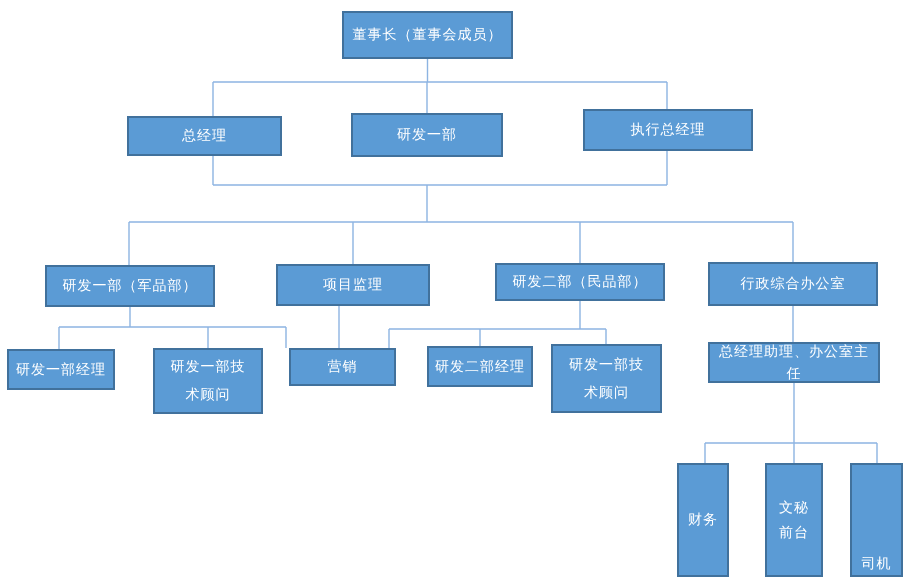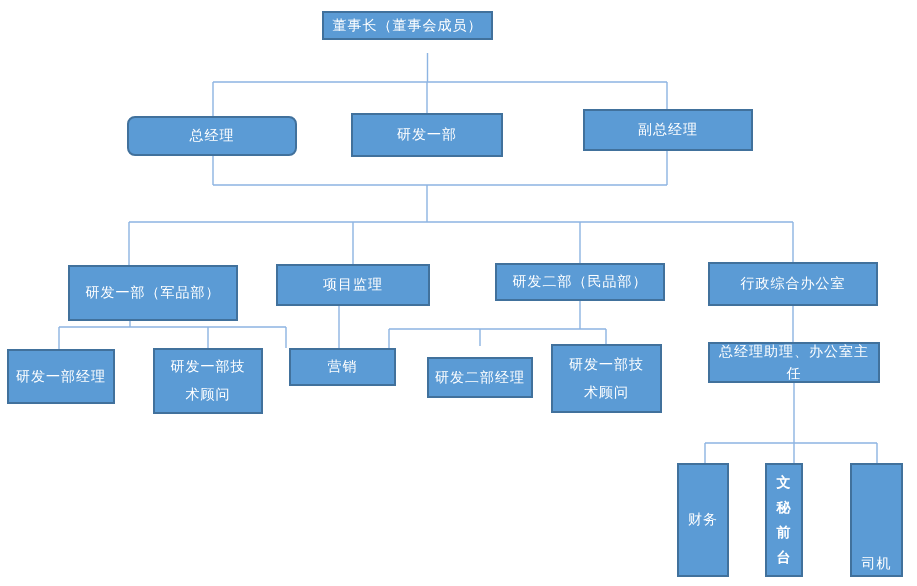"董事长（董事会成员）" div.node { height: 29px -> 48px; left: 322px -> 342px }
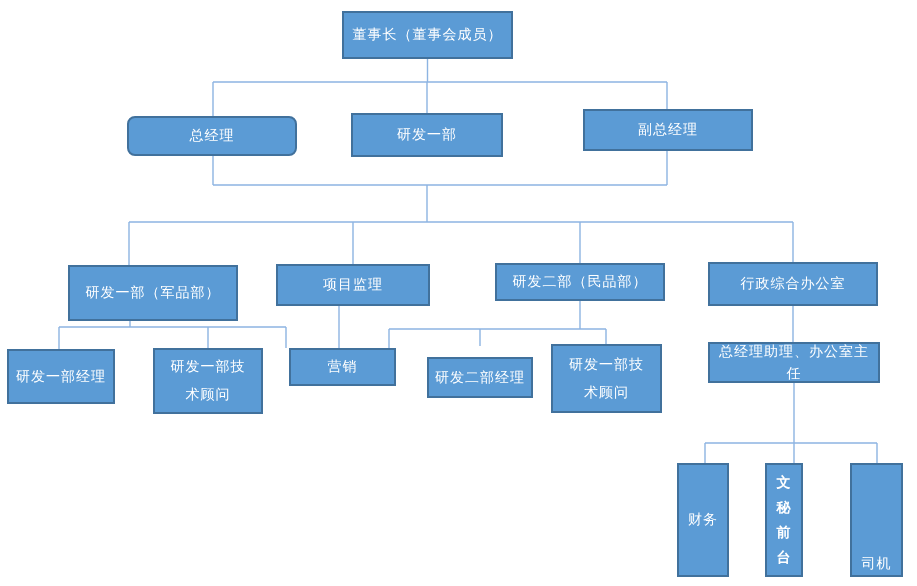"总经理" div.node { border-radius: 8px -> none; width: 170px -> 155px }
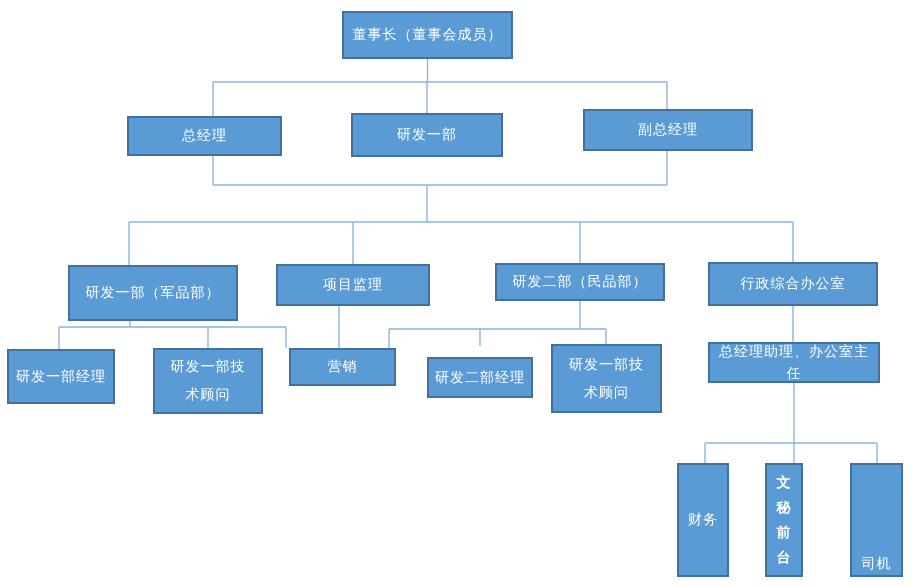"副总经理" span.lbl { text: 副 -> 执行 }
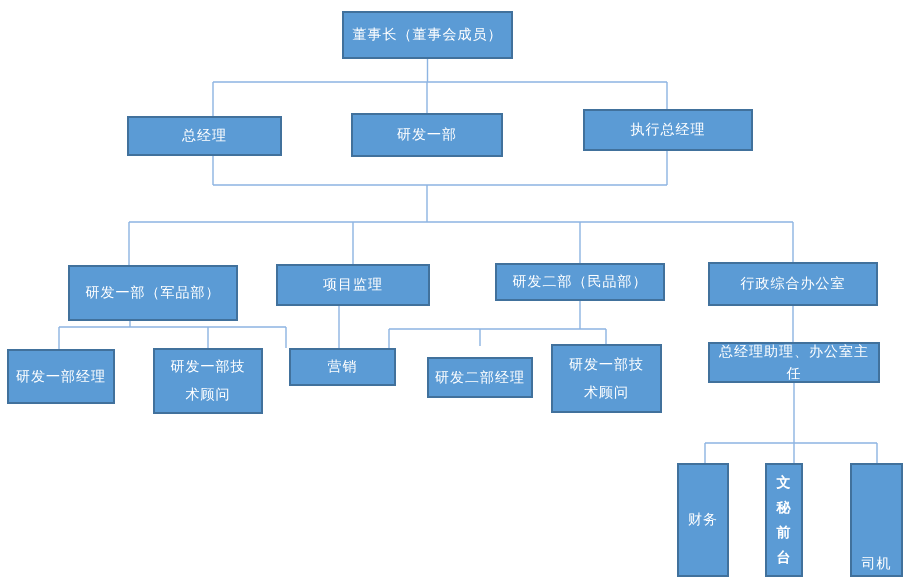"研发一部（军品部）" div.node { height: 56px -> 42px; margin-left: 23px -> none }
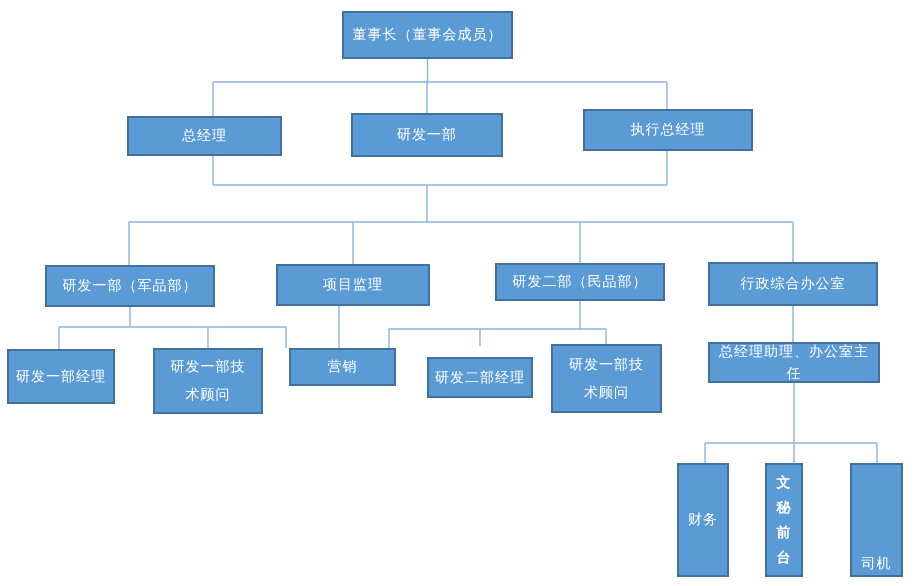"研发一部经理" div.node { height: 55px -> 41px }
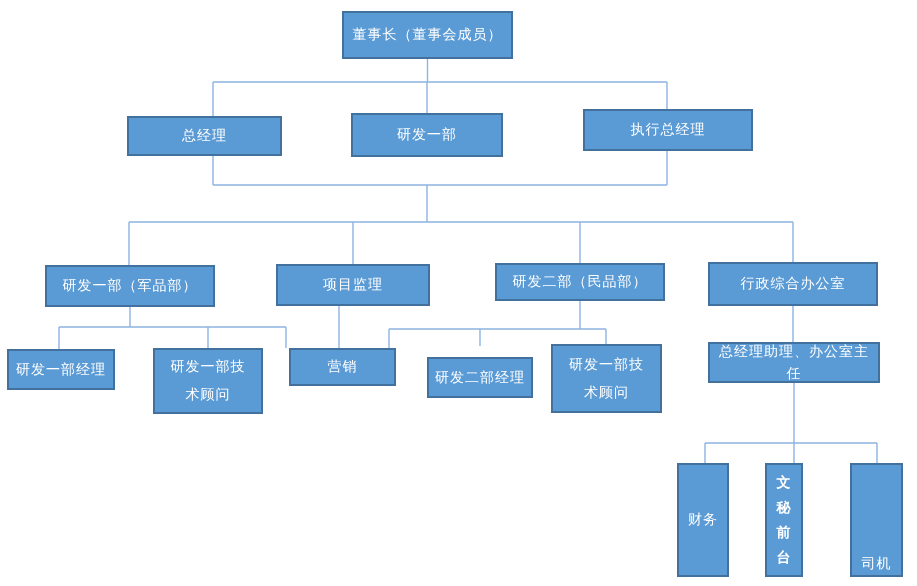"研发二部经理" div.node { top: 357px -> 346px }
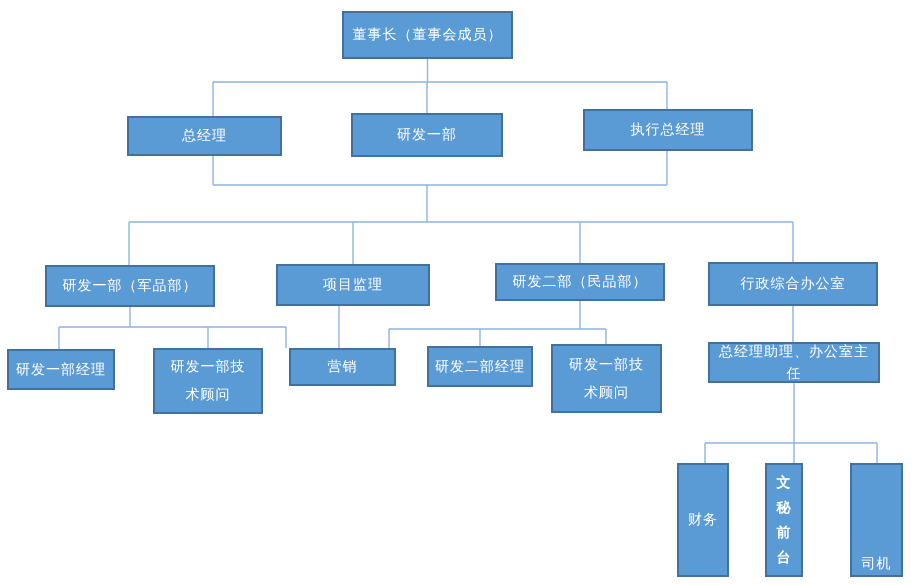"文秘前台" div.node { font-weight: bold -> none; width: 38px -> 58px }
